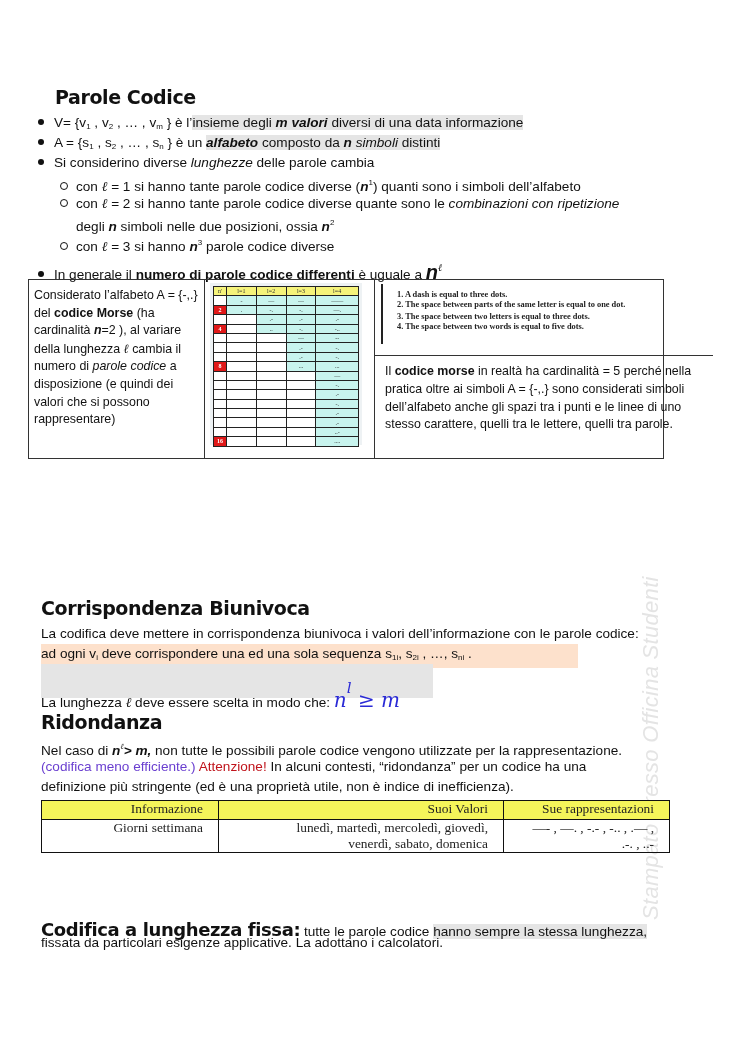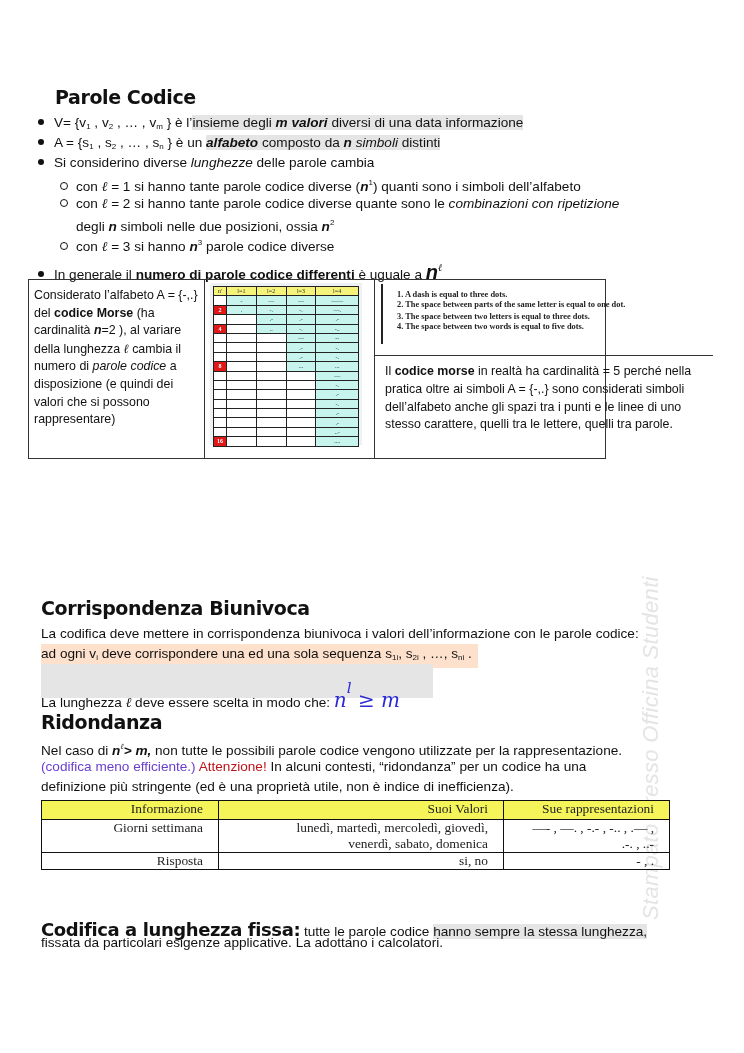"Considerato l’alfabeto A = {-,.}" .t1 { width: 578px -> 636px }
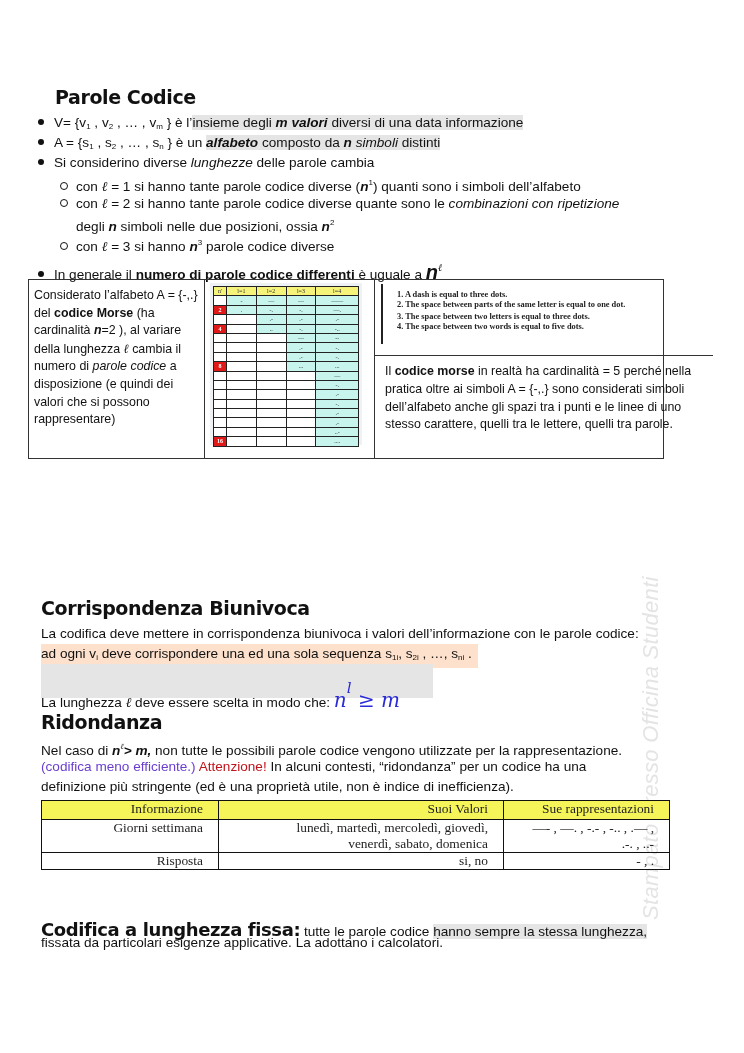"ad ogni vi deve corrispondere" div.abs { width: 437px -> 537px }
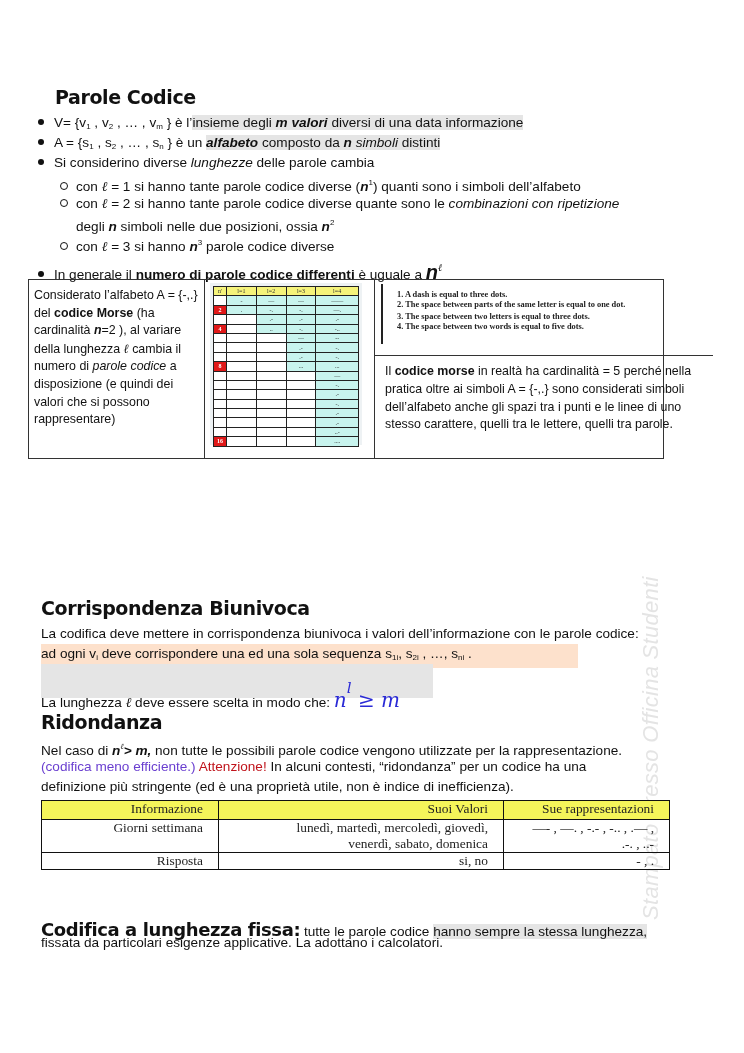"Risposta" tr { html: <tr> <td>Risposta</td> <td>si, no</td> <td>- , .</td> </tr> -> none }
